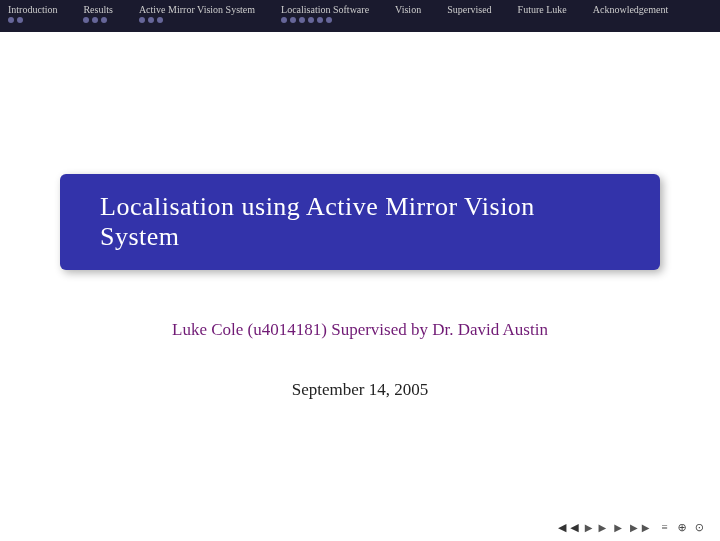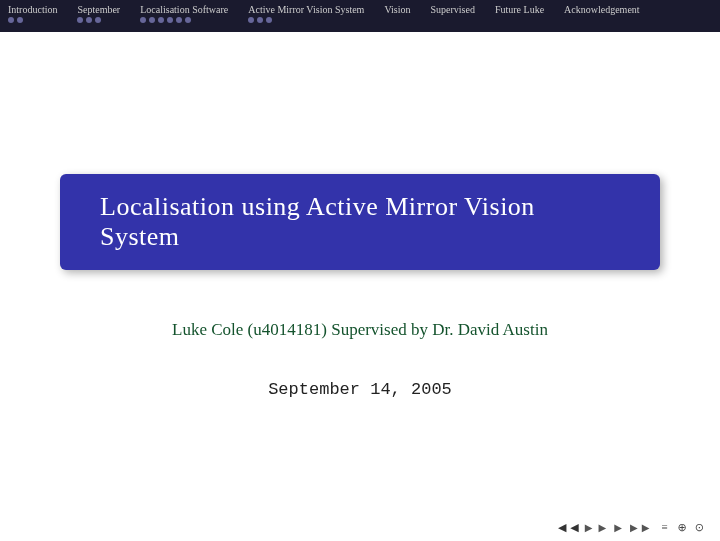"Introduction" #navbar { gap: 8px -> 14px }
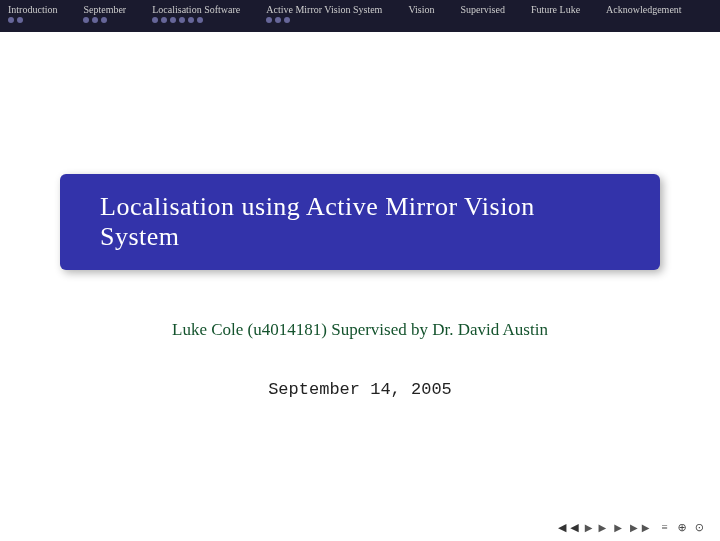"September" span.nav-label { text: September -> Results }
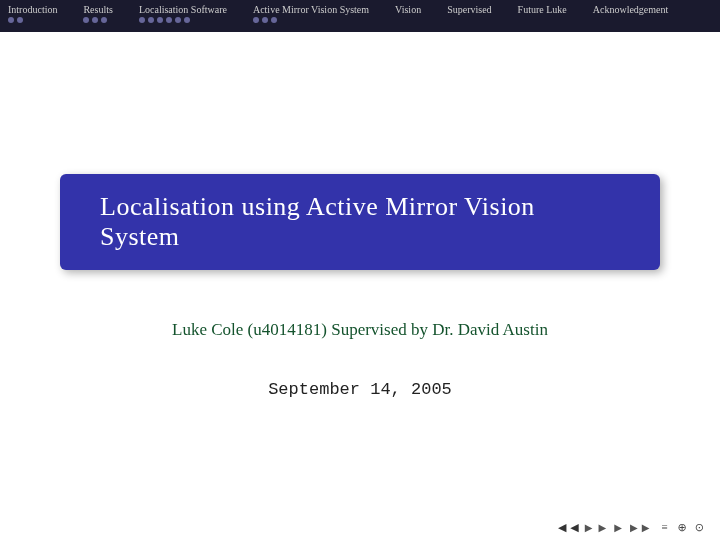"Localisation Software" div.nav-section { order: before "Active Mirror Vision System" -> after "Active Mirror Vision System" }
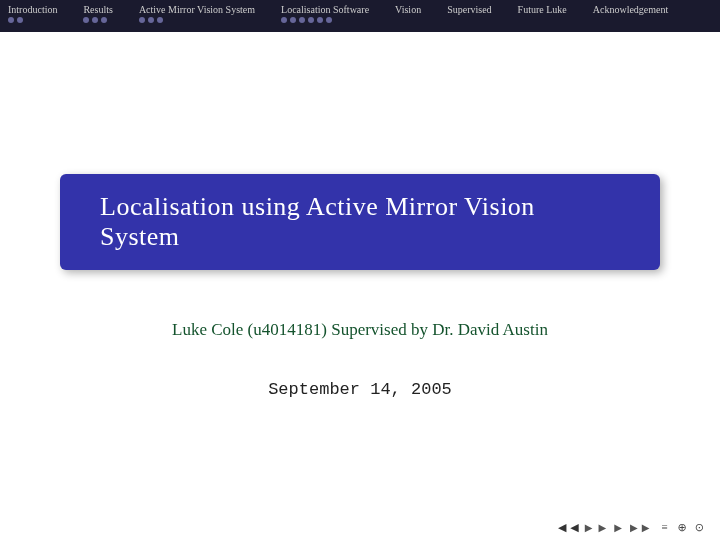"Luke Cole (u4014181) Supervised by" .author-text { color: #14532d -> #701a75 }
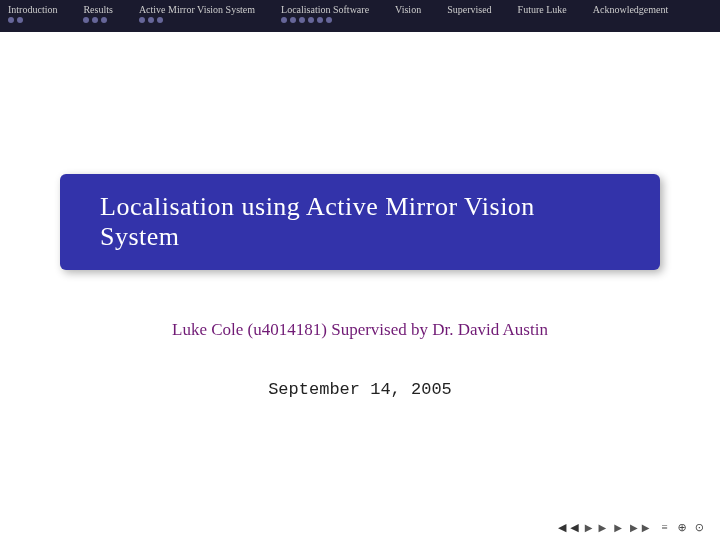"September 14, 2005" .date-text { font-family: Liberation Mono, monospace -> Liberation Serif, serif }
